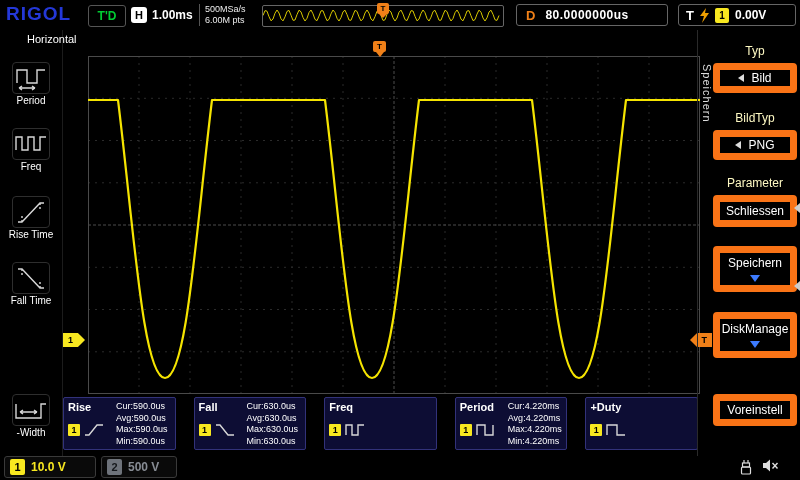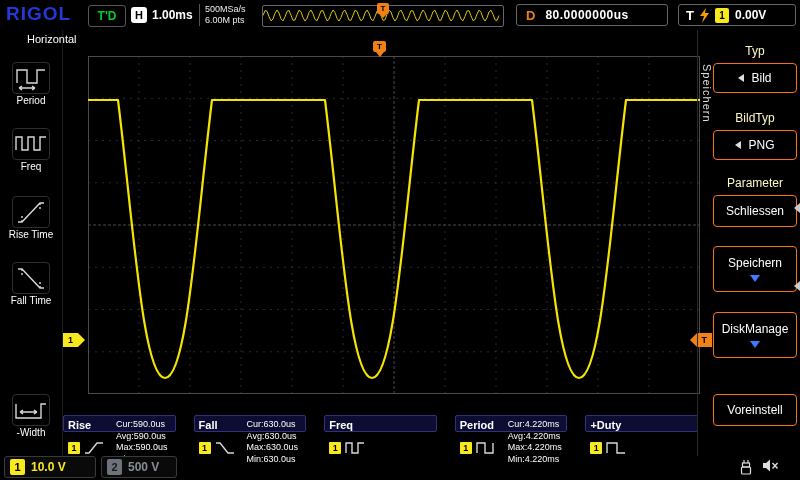"Bild" .menu-box { border: 1px solid #f97316 -> 7px solid #f97316 }
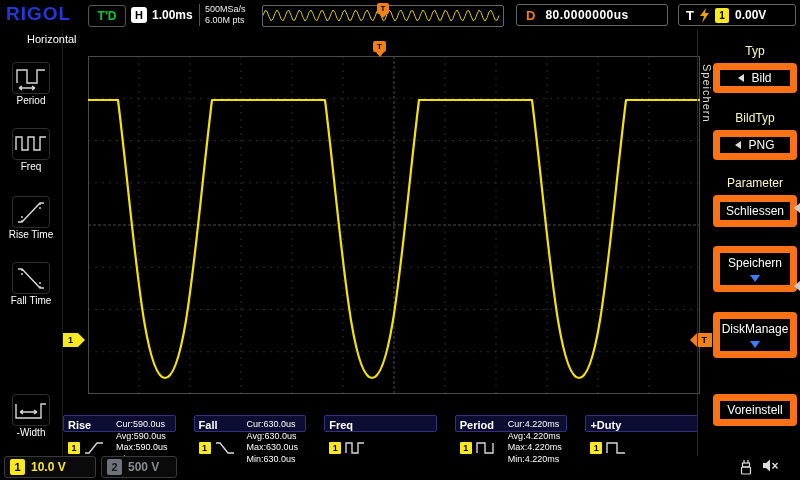"Rise" .meas-bar { padding: 20px 1px -> 2px 1px }
